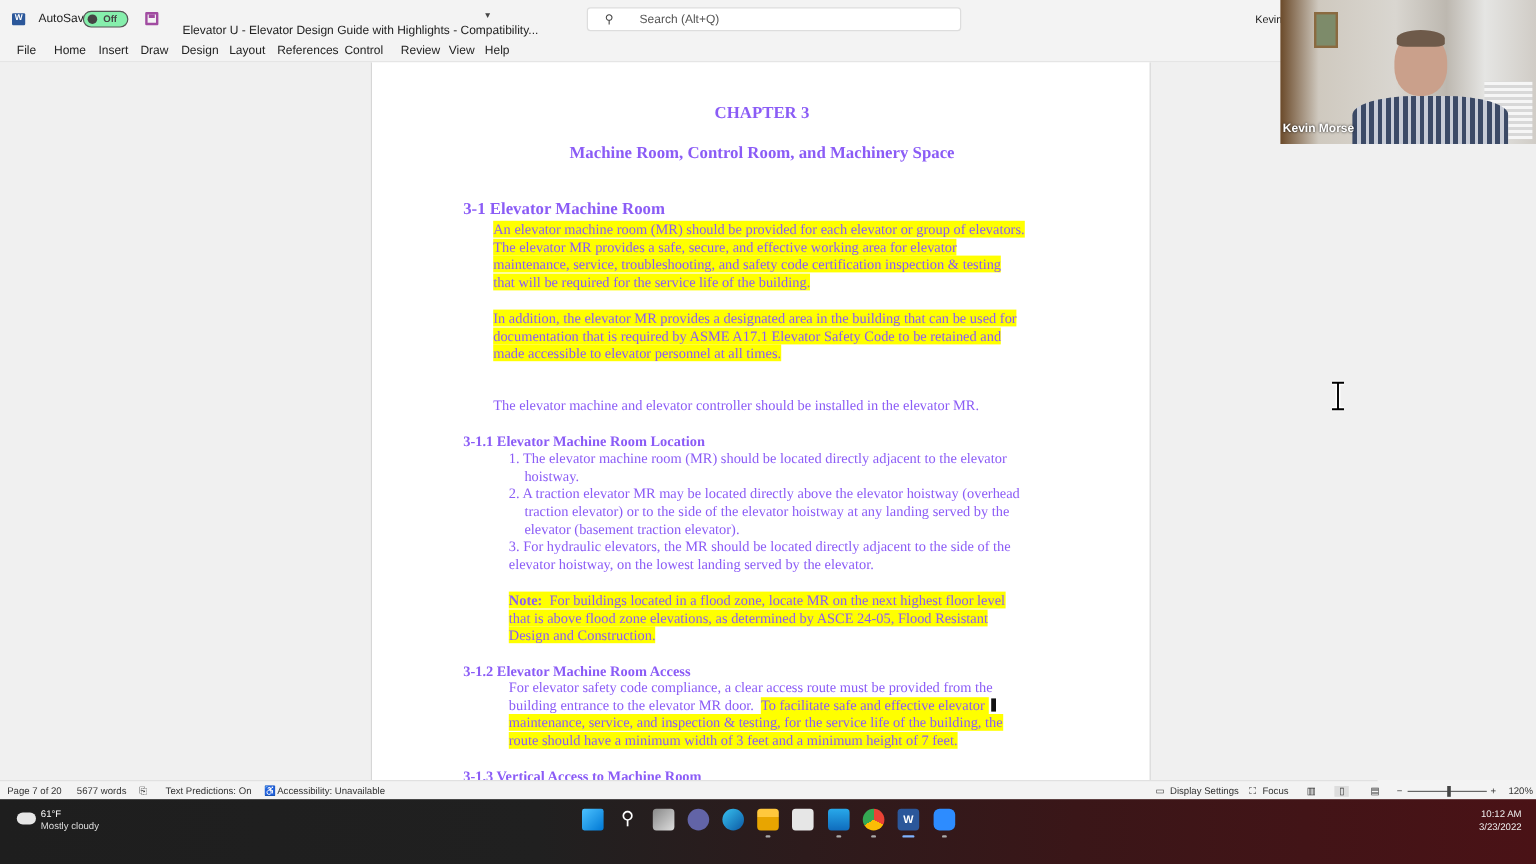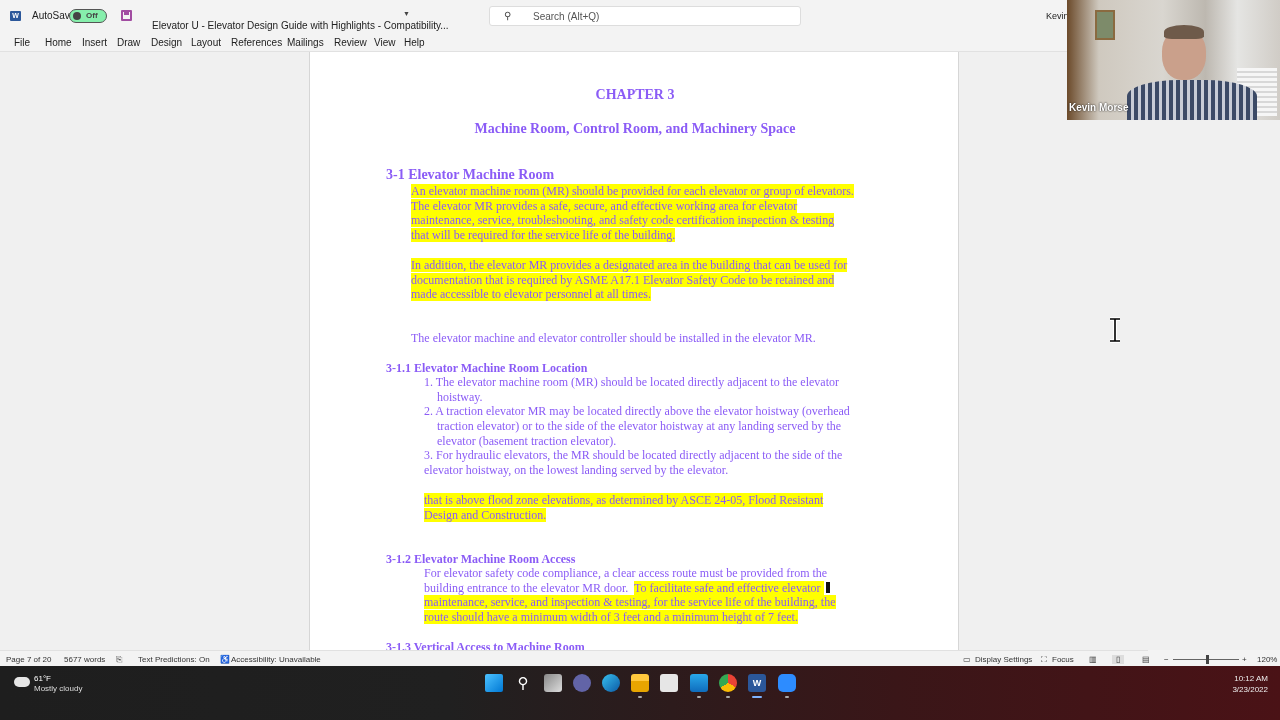"Mailings" span.menu-item { text: Mailings -> Control }
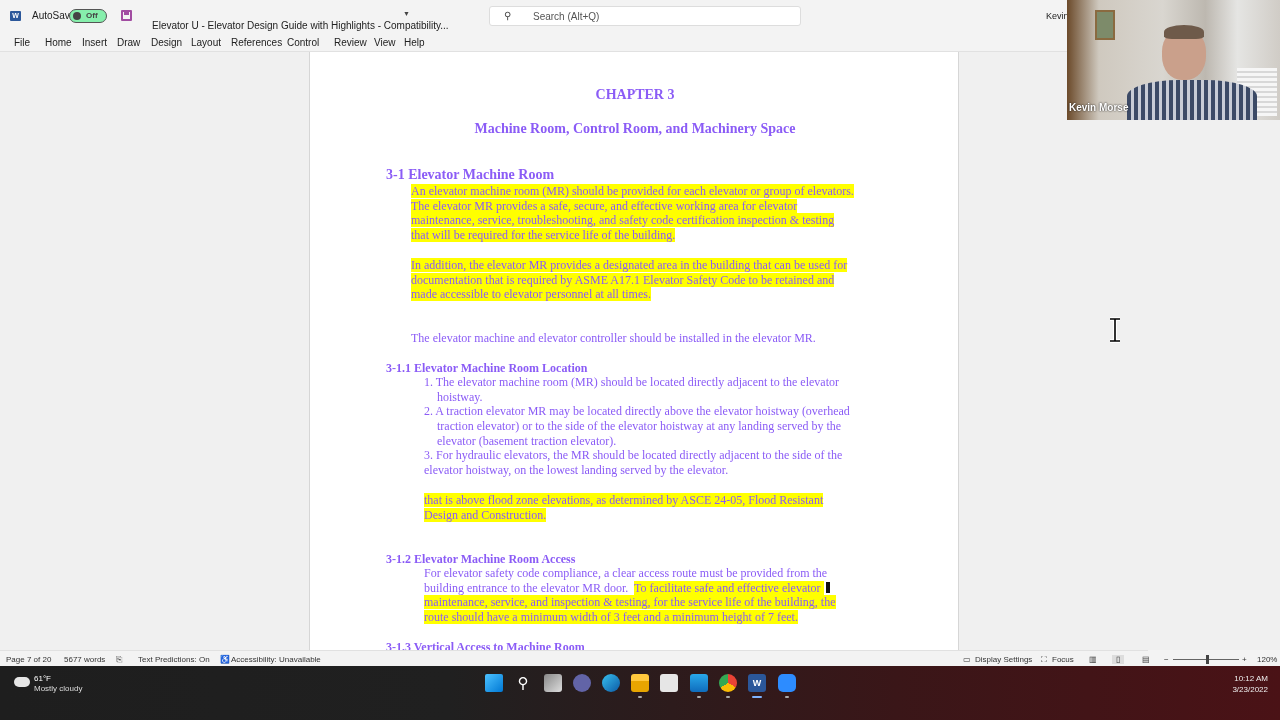"Note: For buildings located in" div { html: none -> <div><span><b>Note:</b><span> For buildings located in a flood zone, locate MR on the next highest floor level</span></span></div> }
